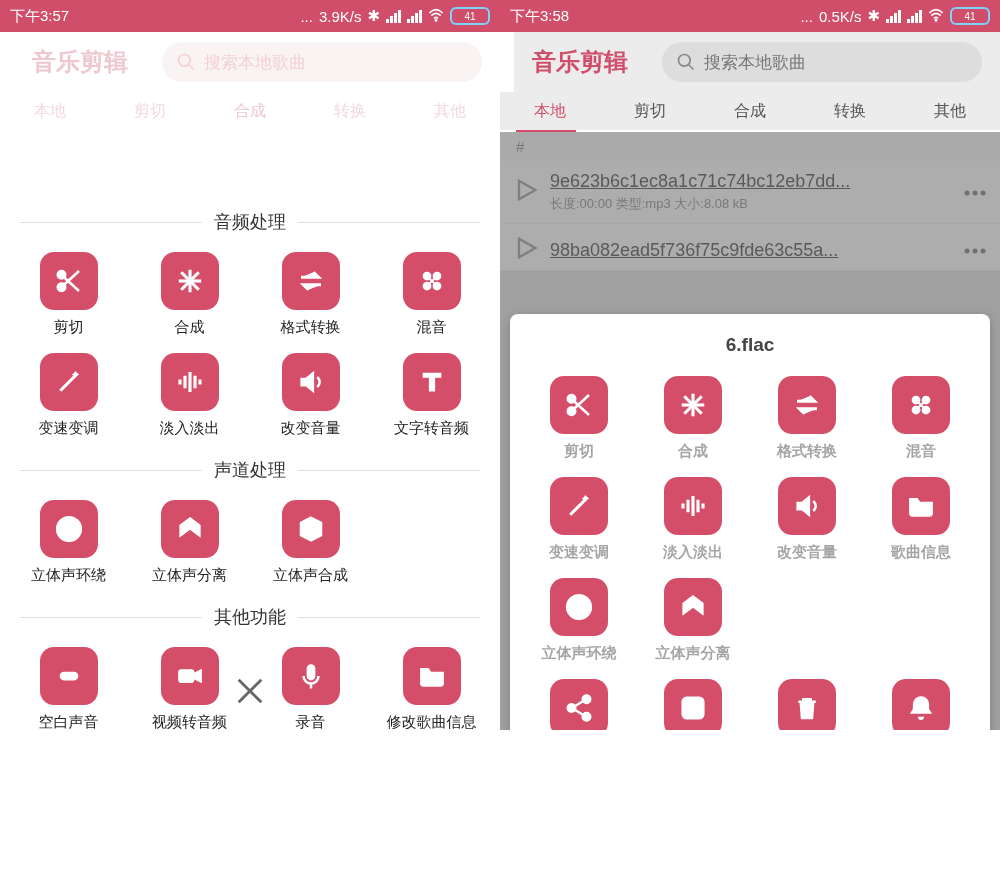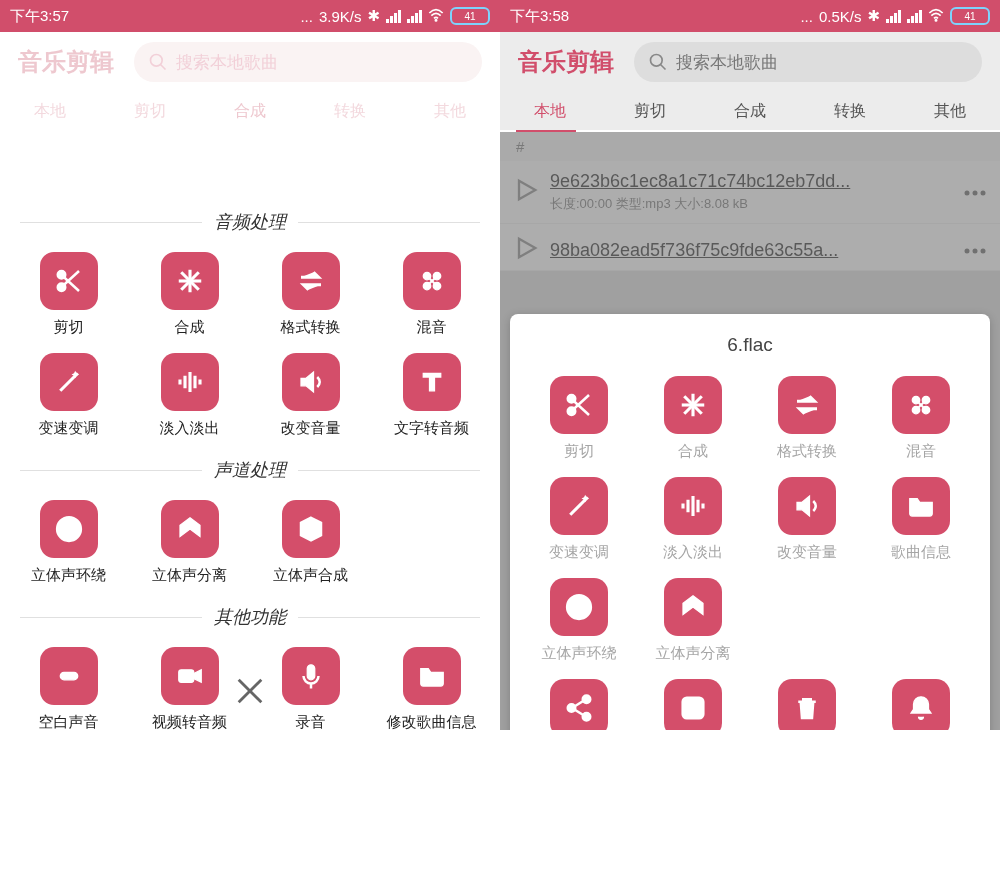"音乐剪辑" .header { gap: 20px -> 34px; margin-left: none -> 14px }
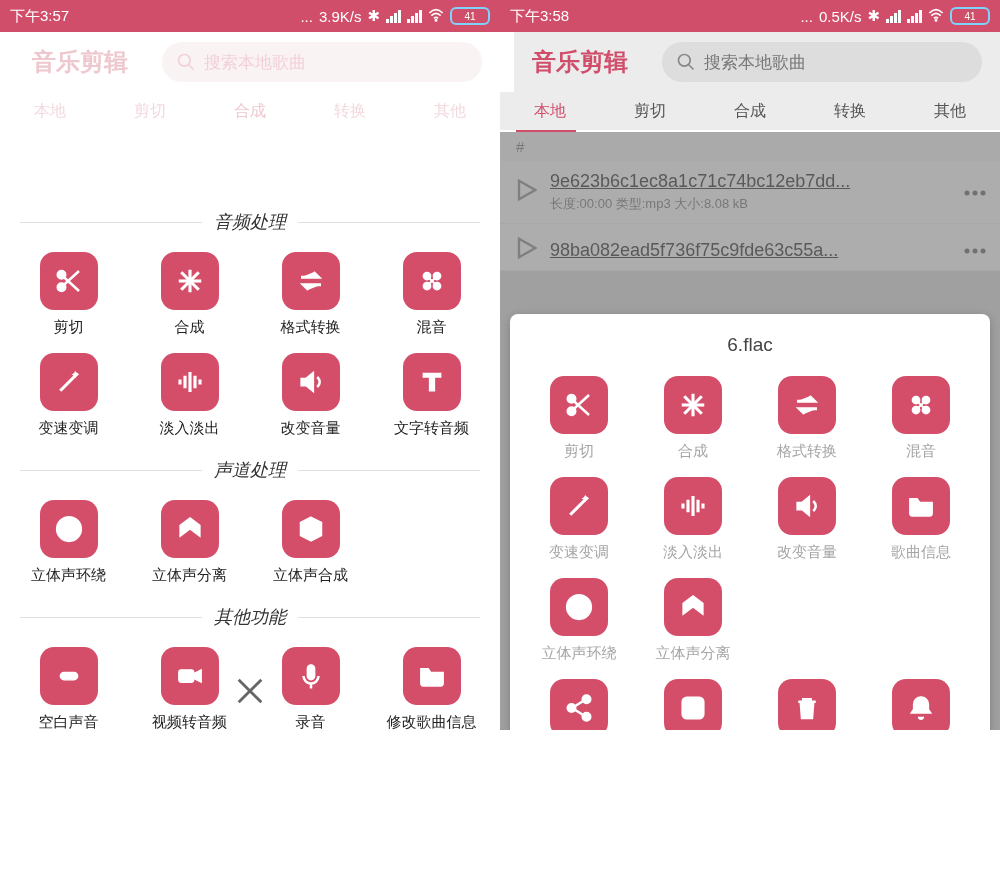"音频处理" .sectitle span { font-style: italic -> none }
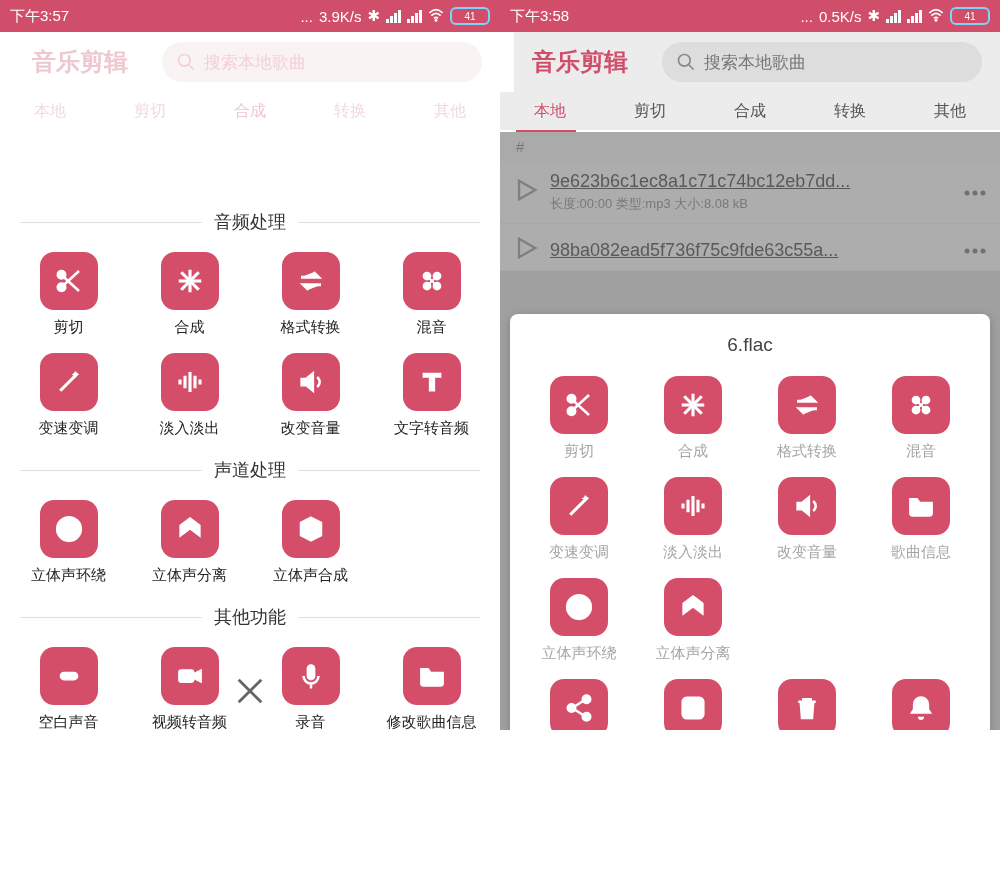"6.flac" .sheet { font-weight: none -> bold }
